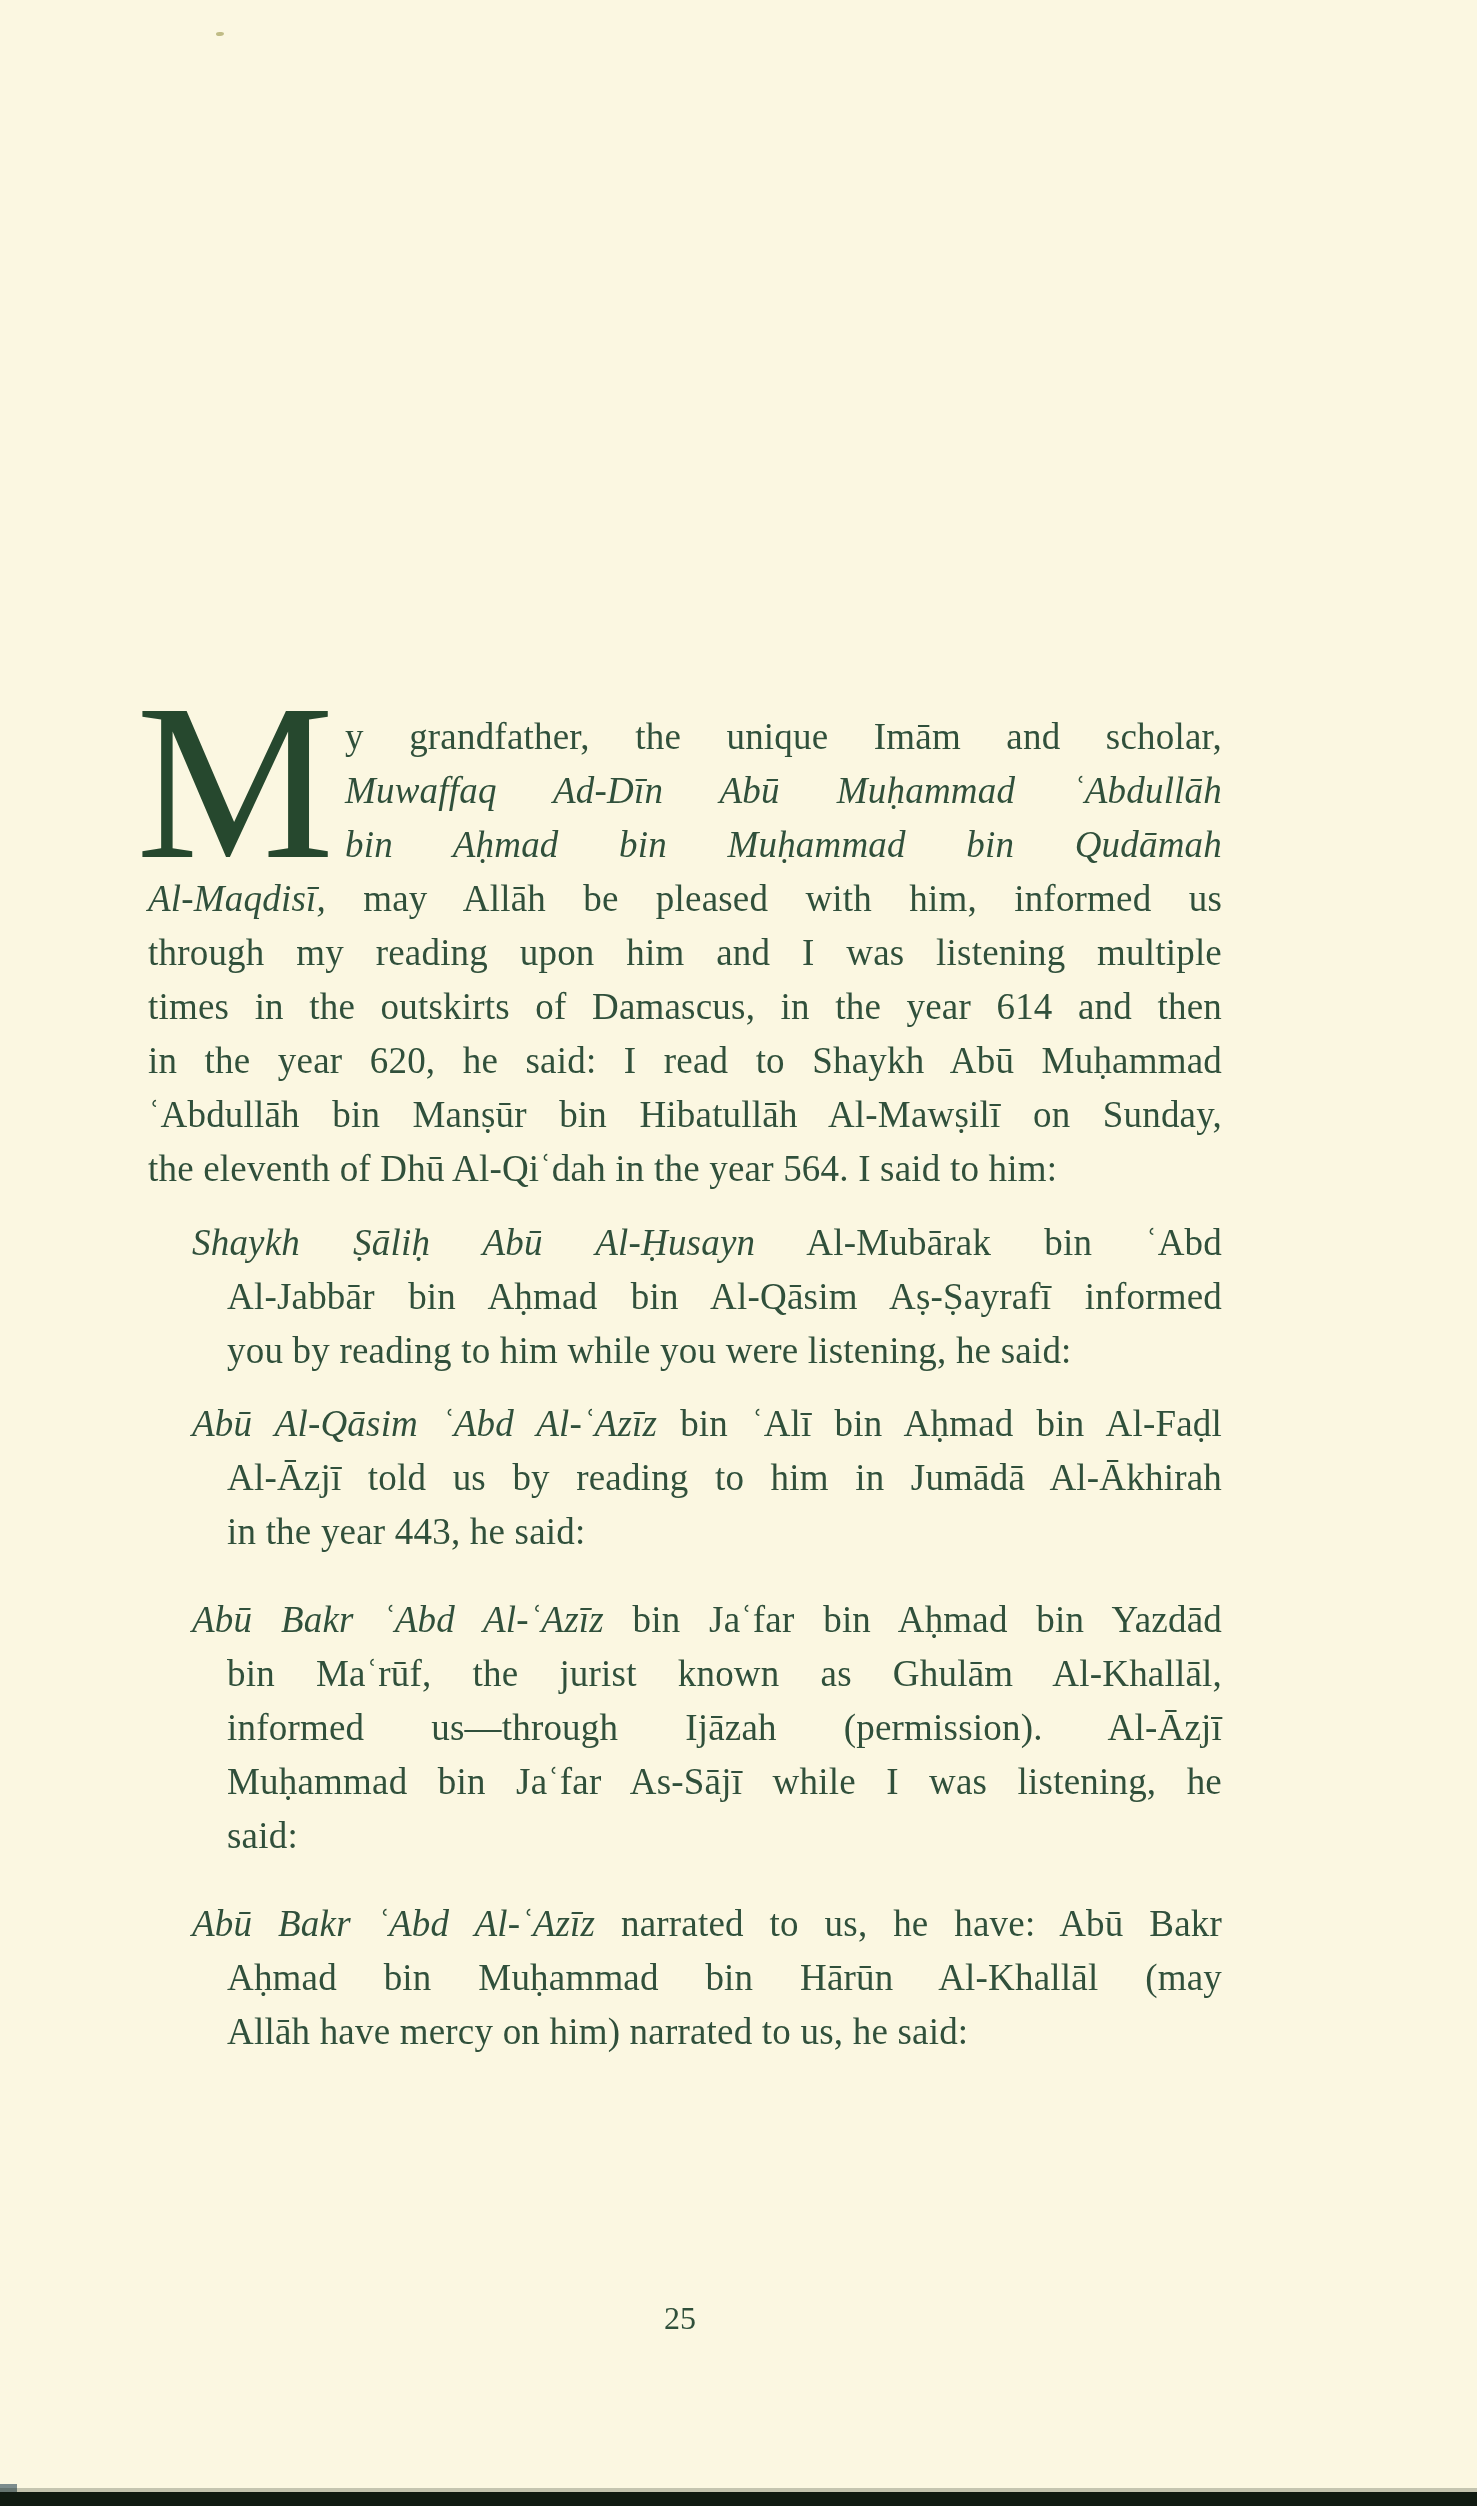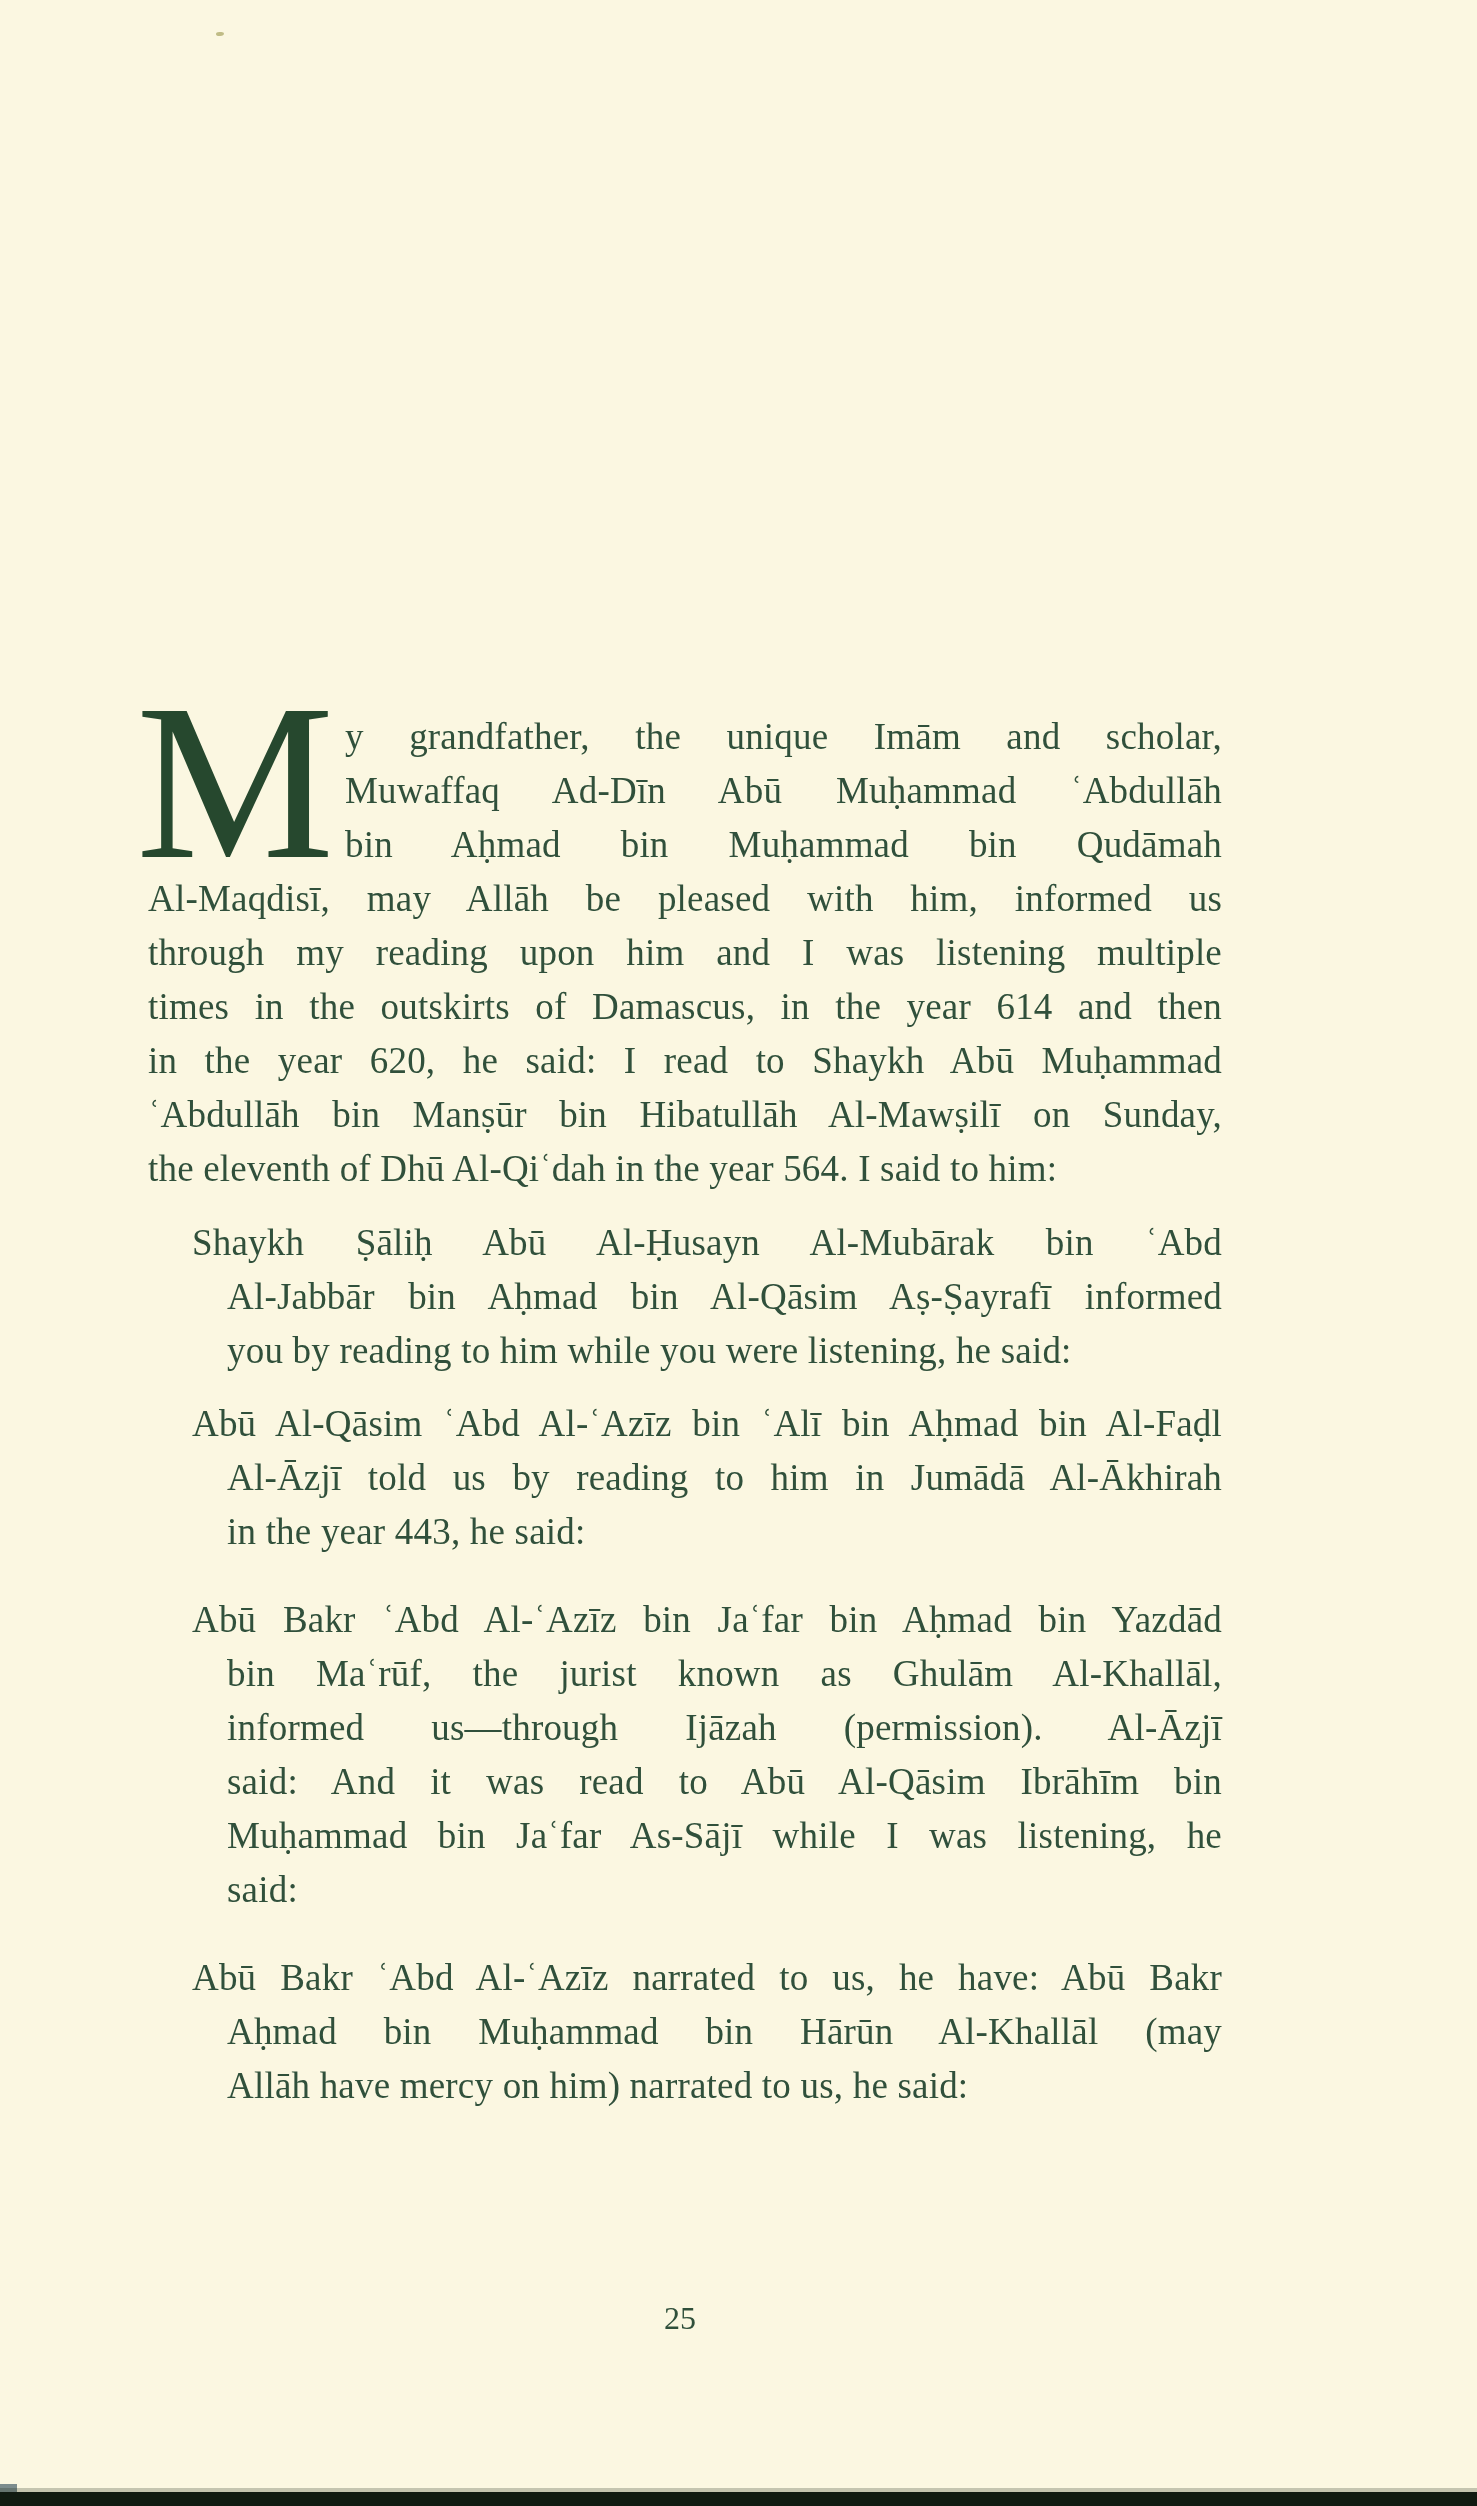"Muwaffaq Ad-Dīn Abū Muḥammad ʿAbdullāh" .seg-i { font-style: none -> italic }
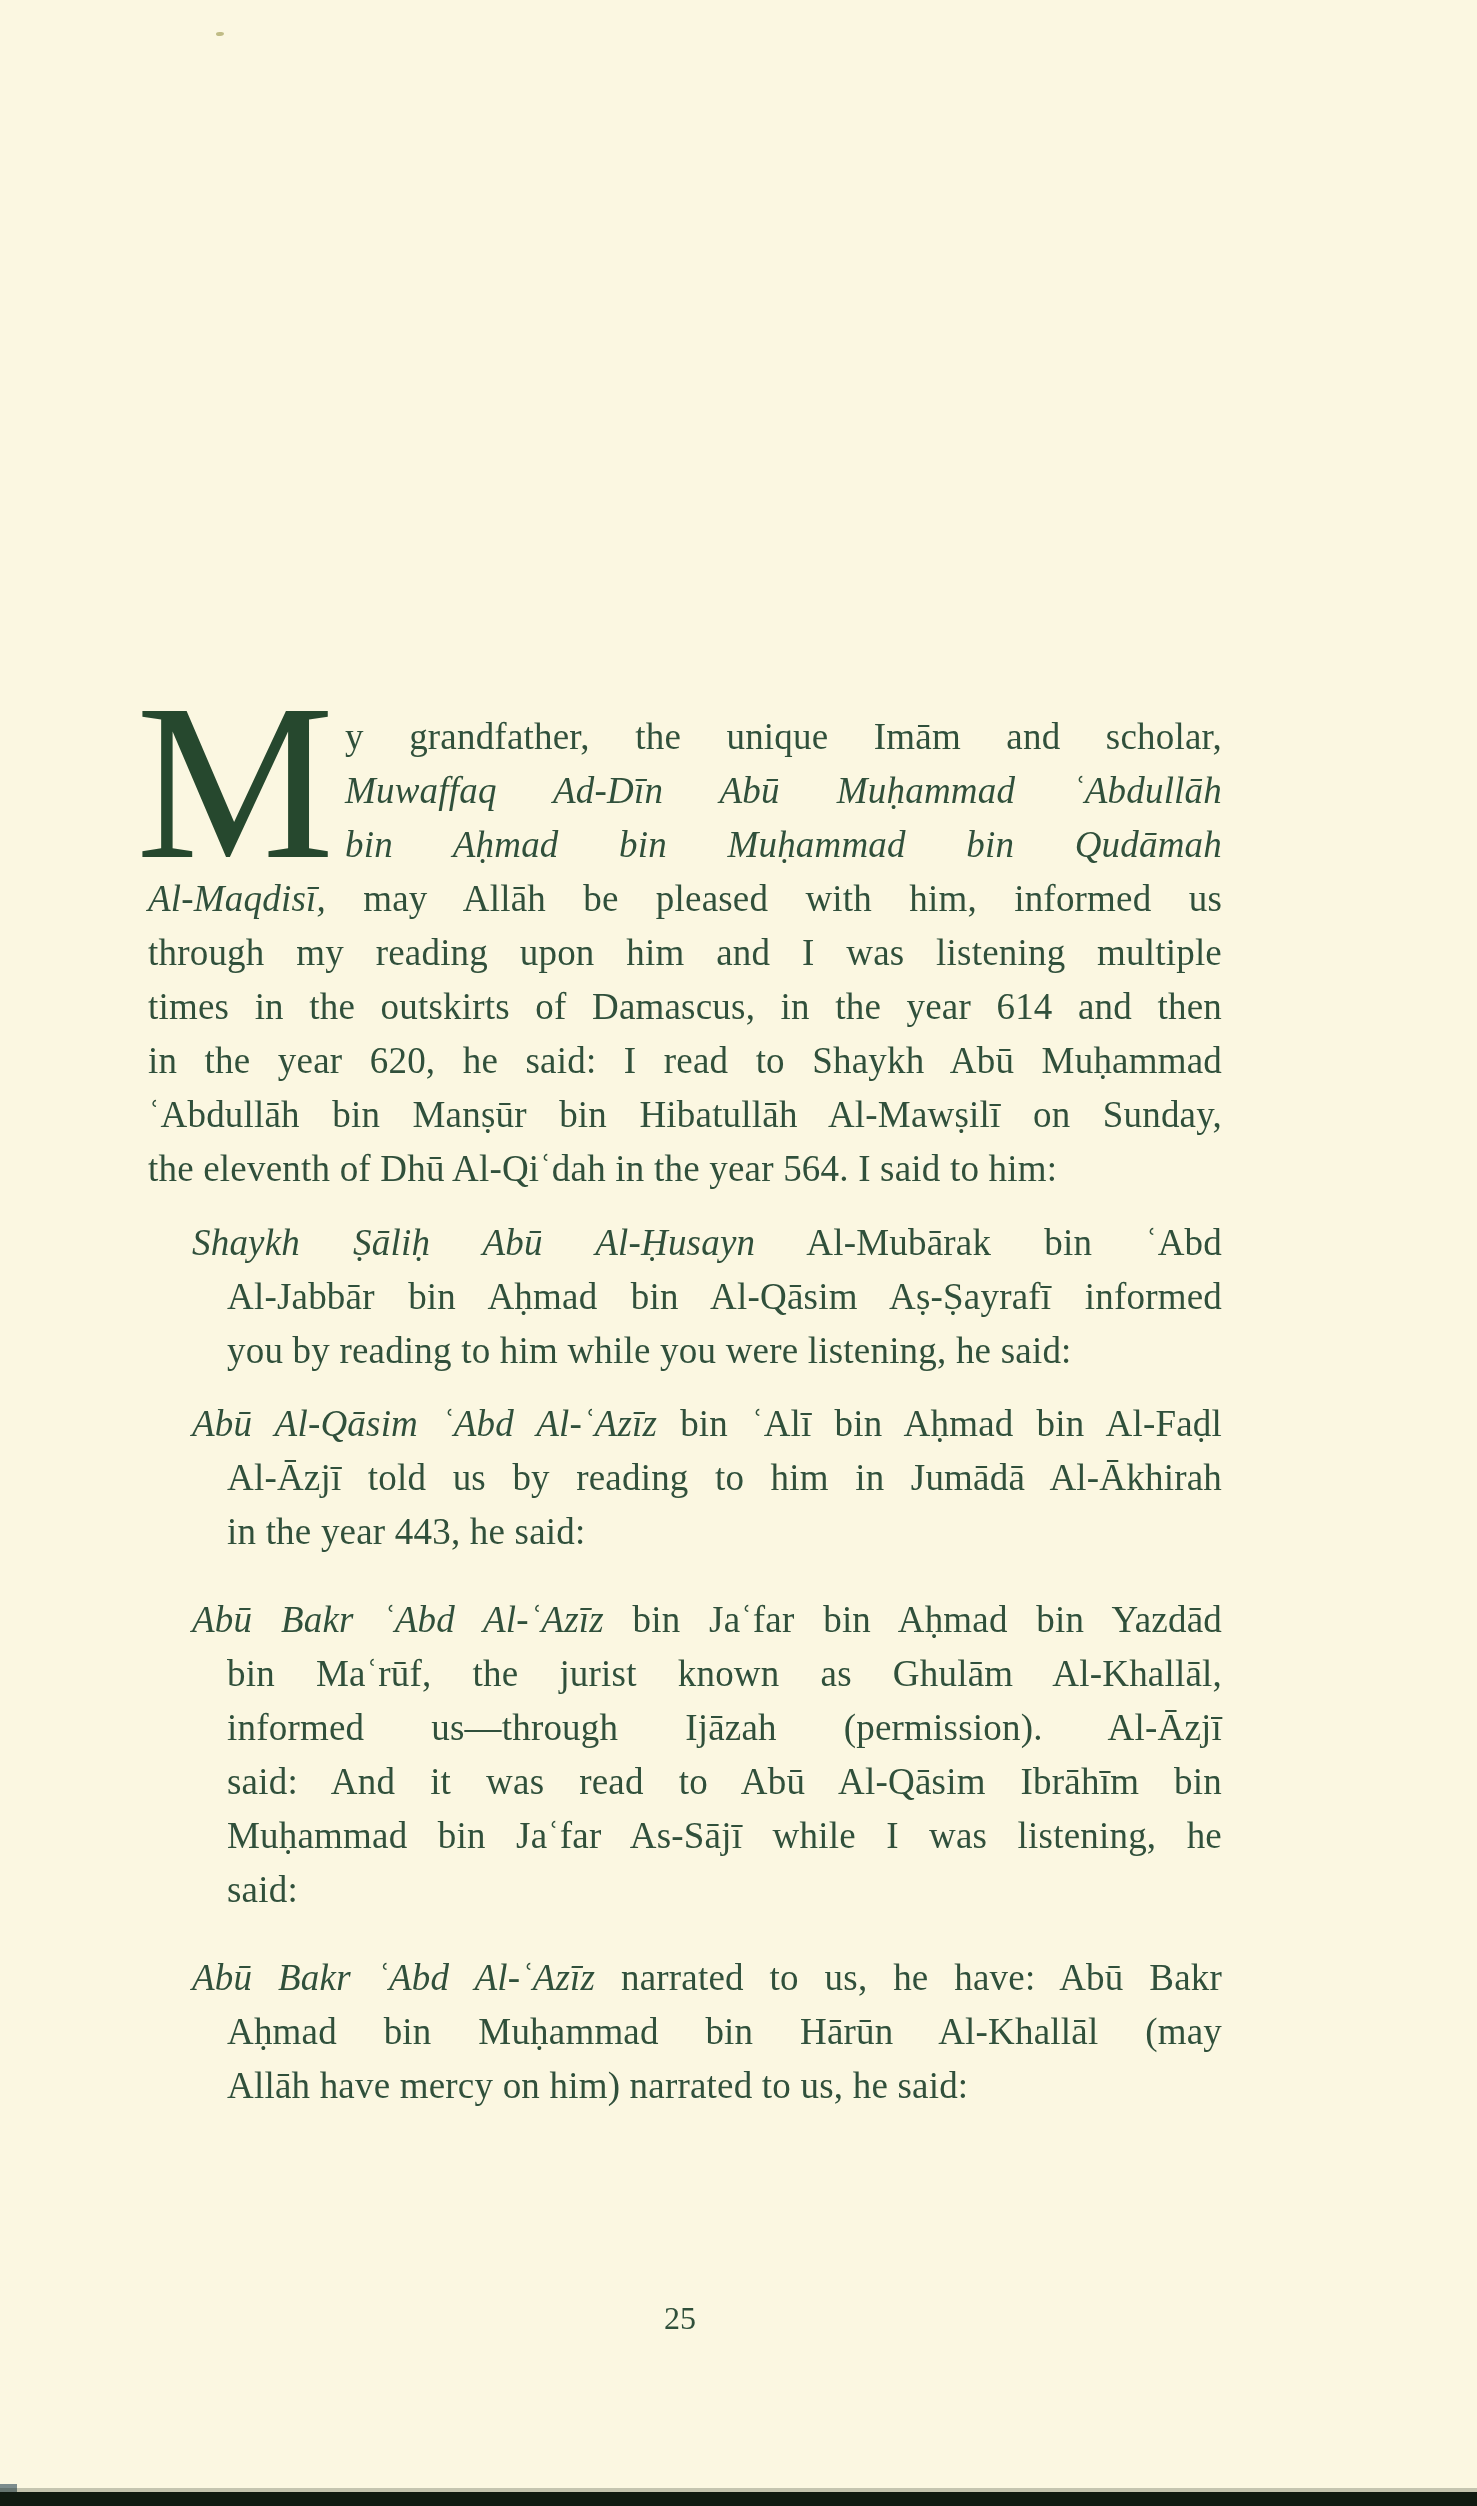"said: And it was read" div.line { html: <div><span>said: And it was read to Abū Al-Qāsim Ibrāhīm bin</span></div> -> none }
